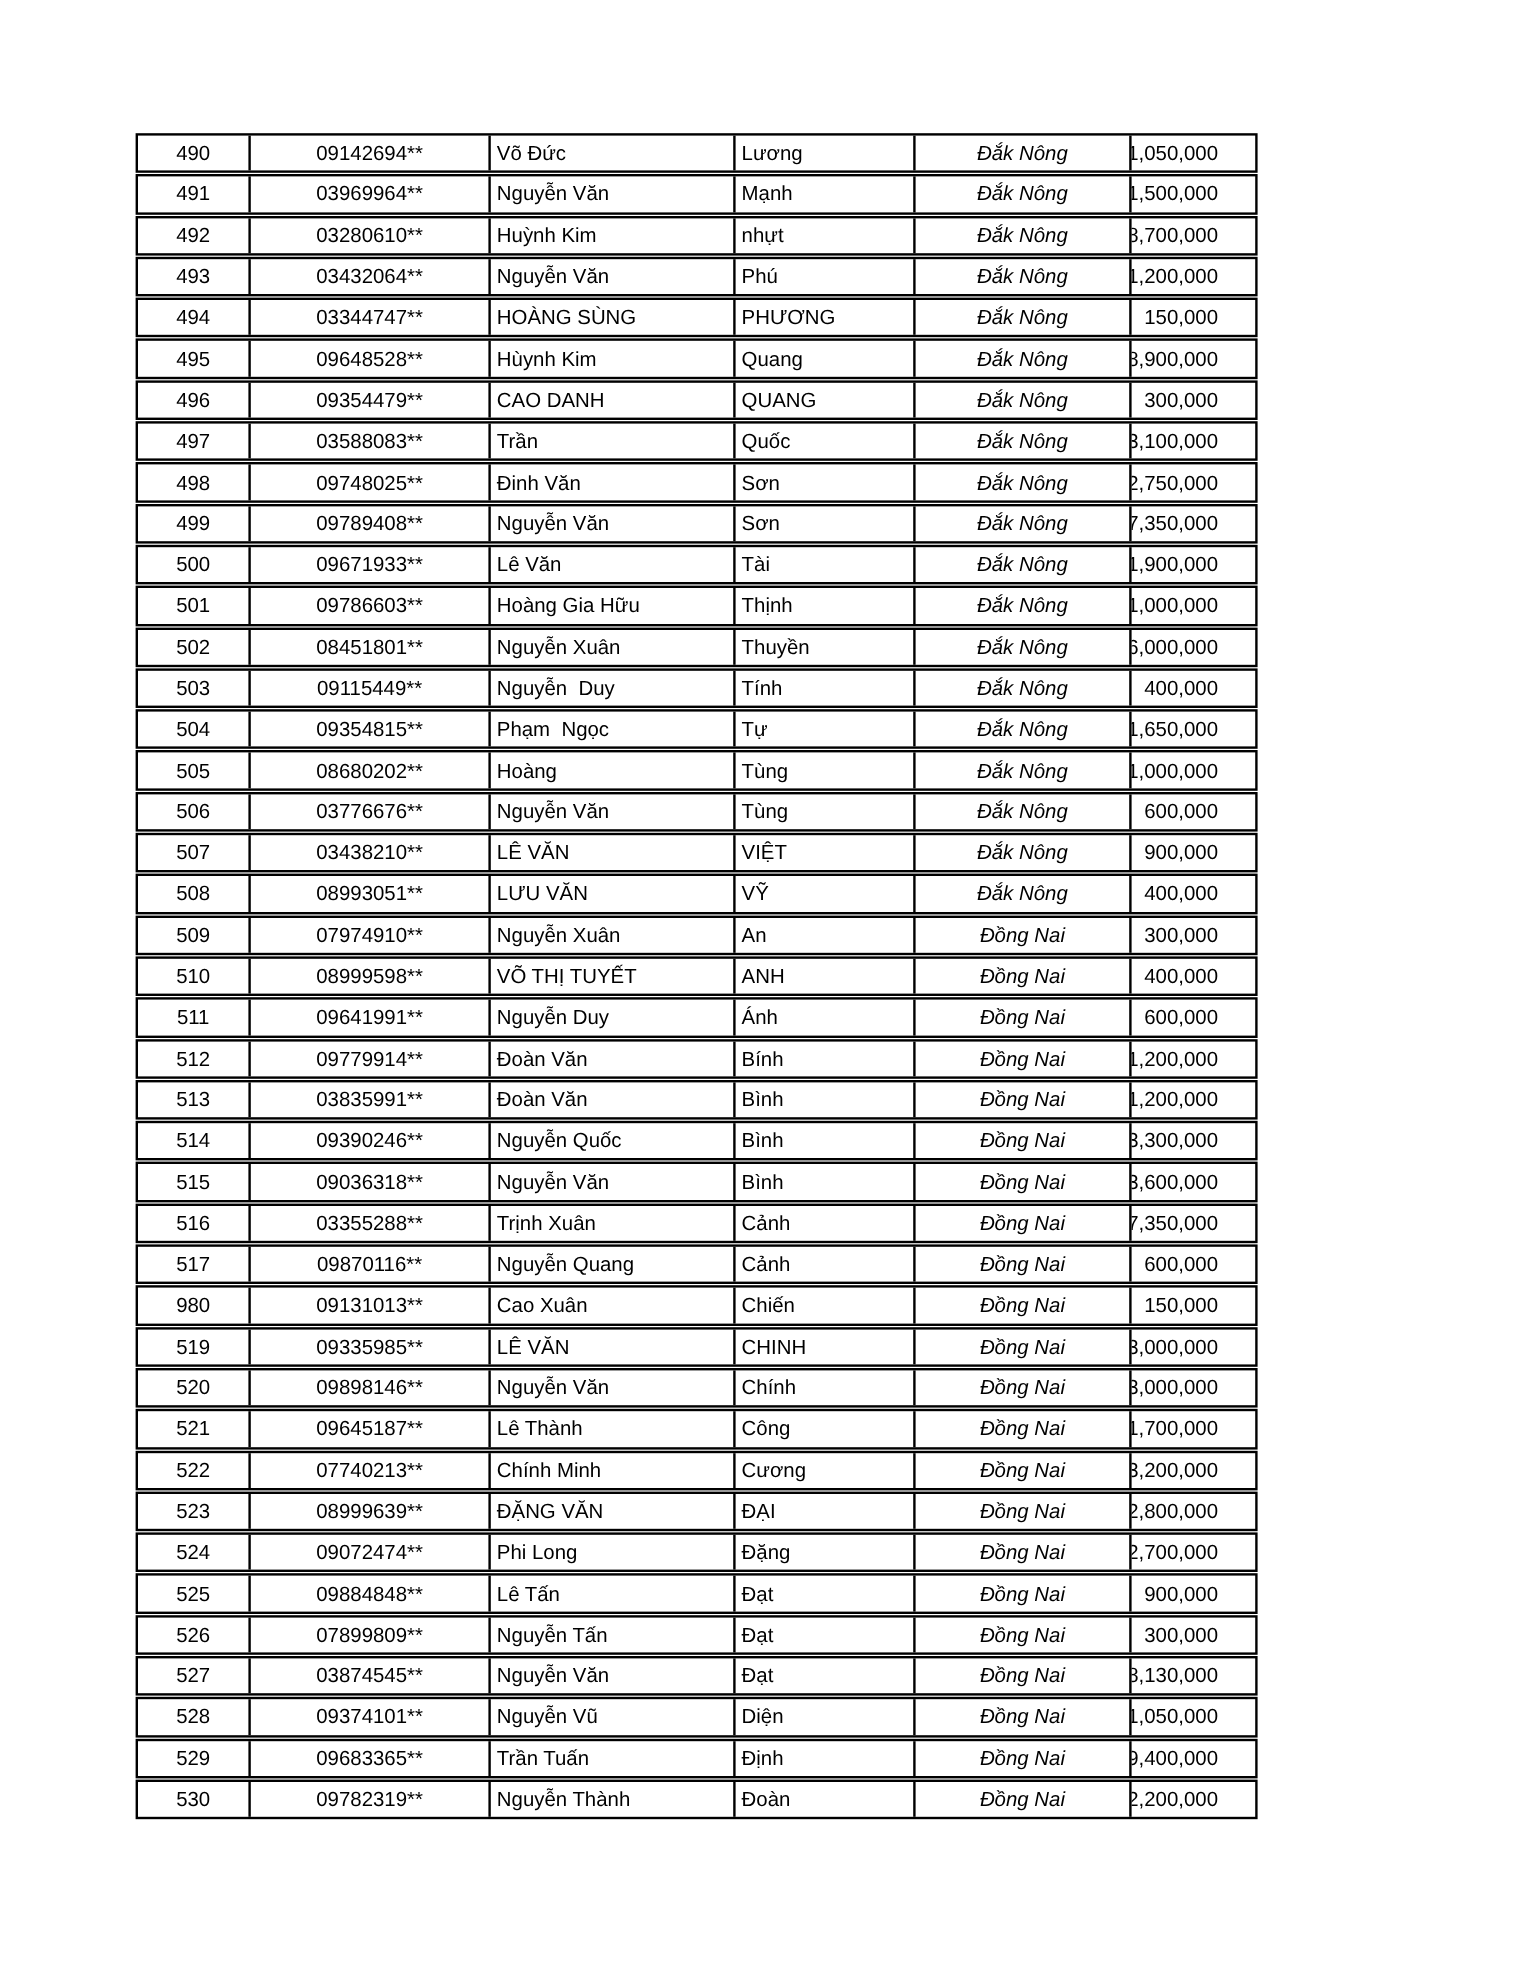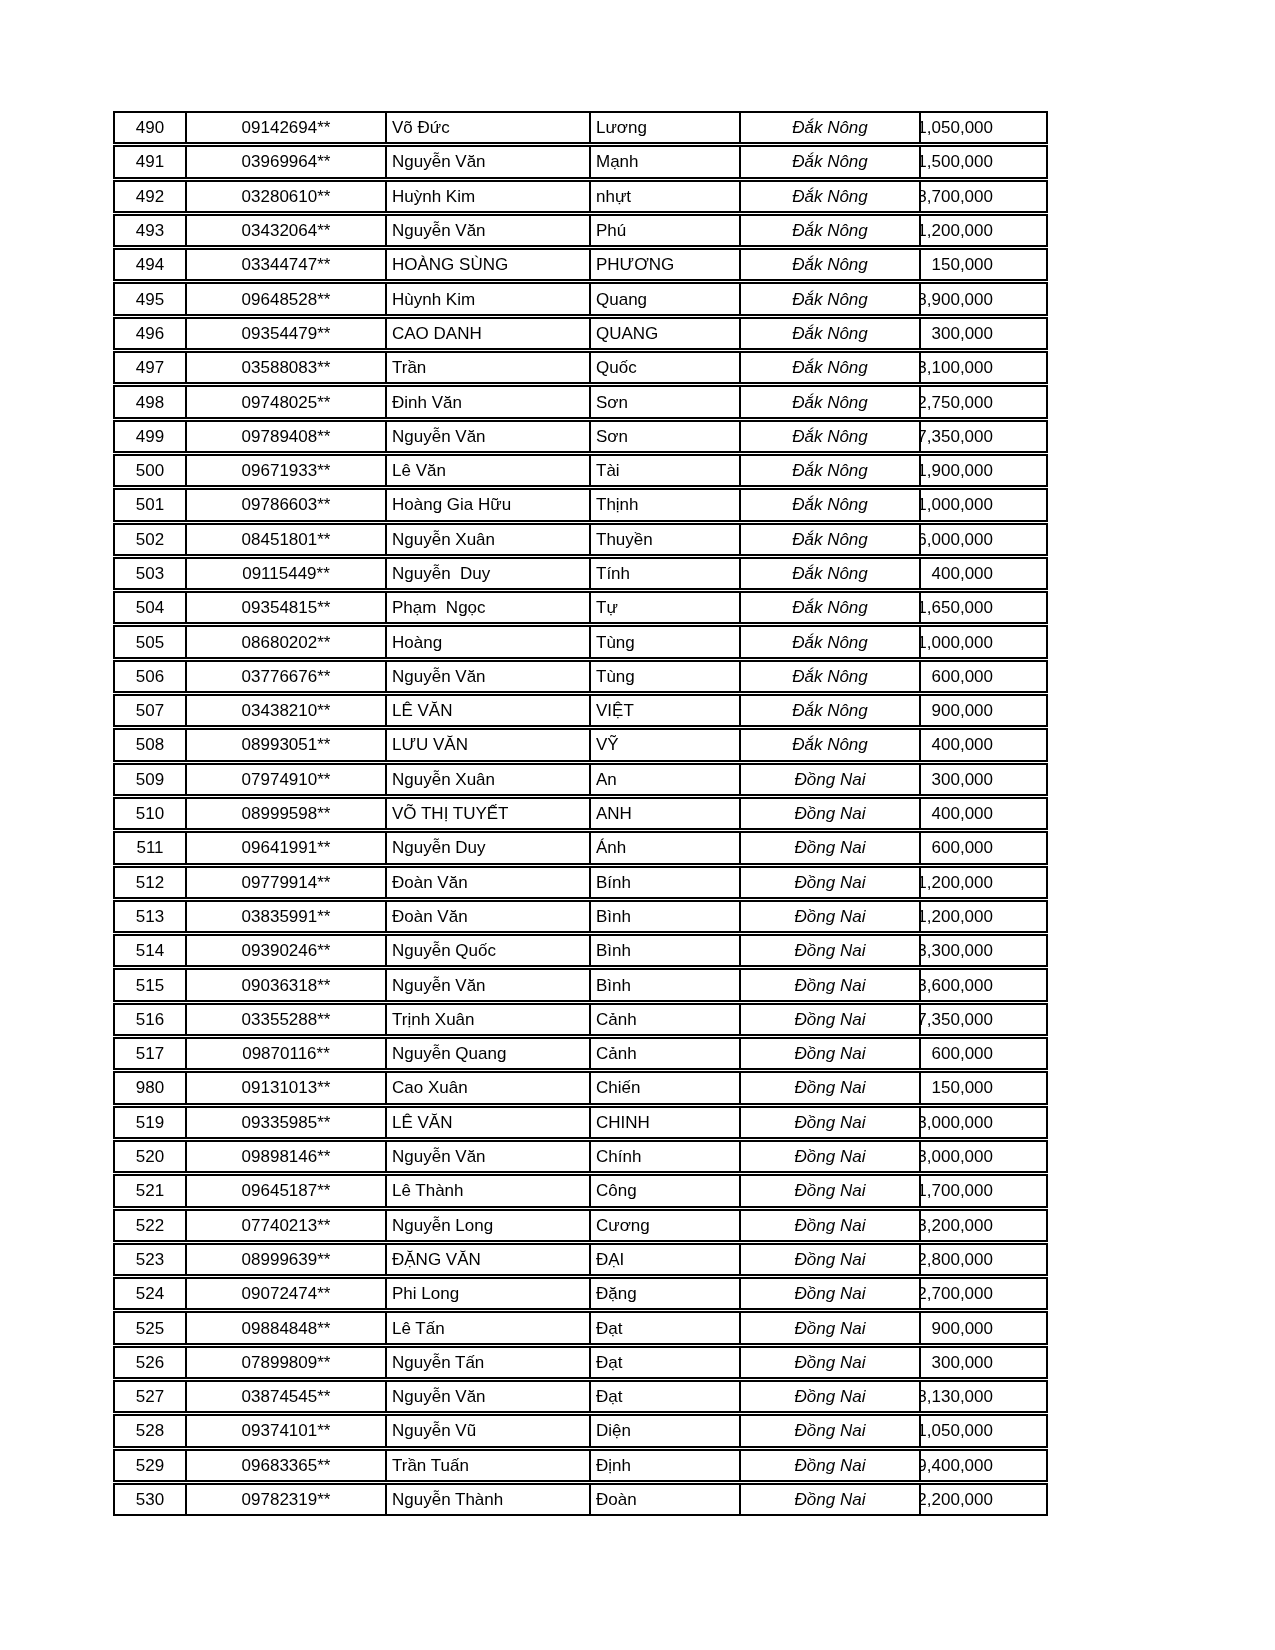"490" .c-no { width: 70px -> 92px }
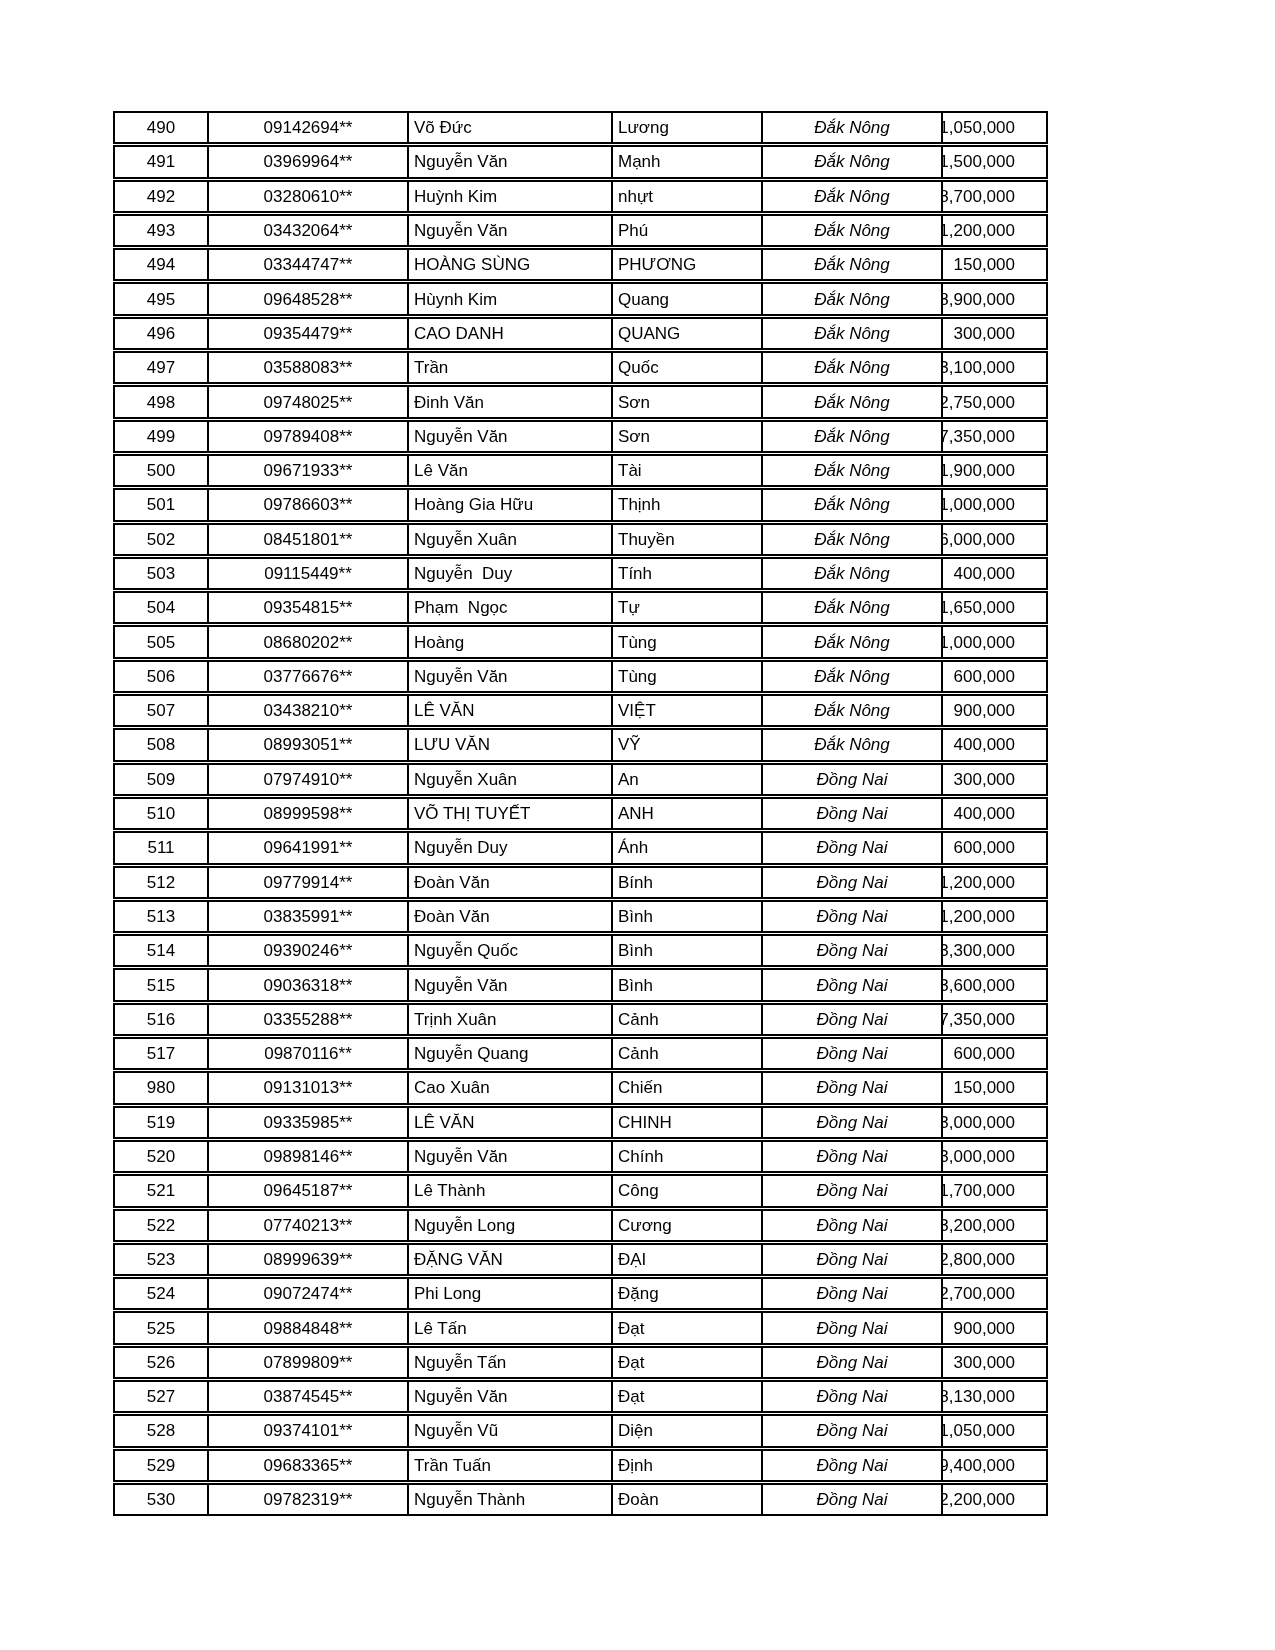"Nguyễn Long" div.t-cell { text: Nguyễn Long -> Chính Minh }
